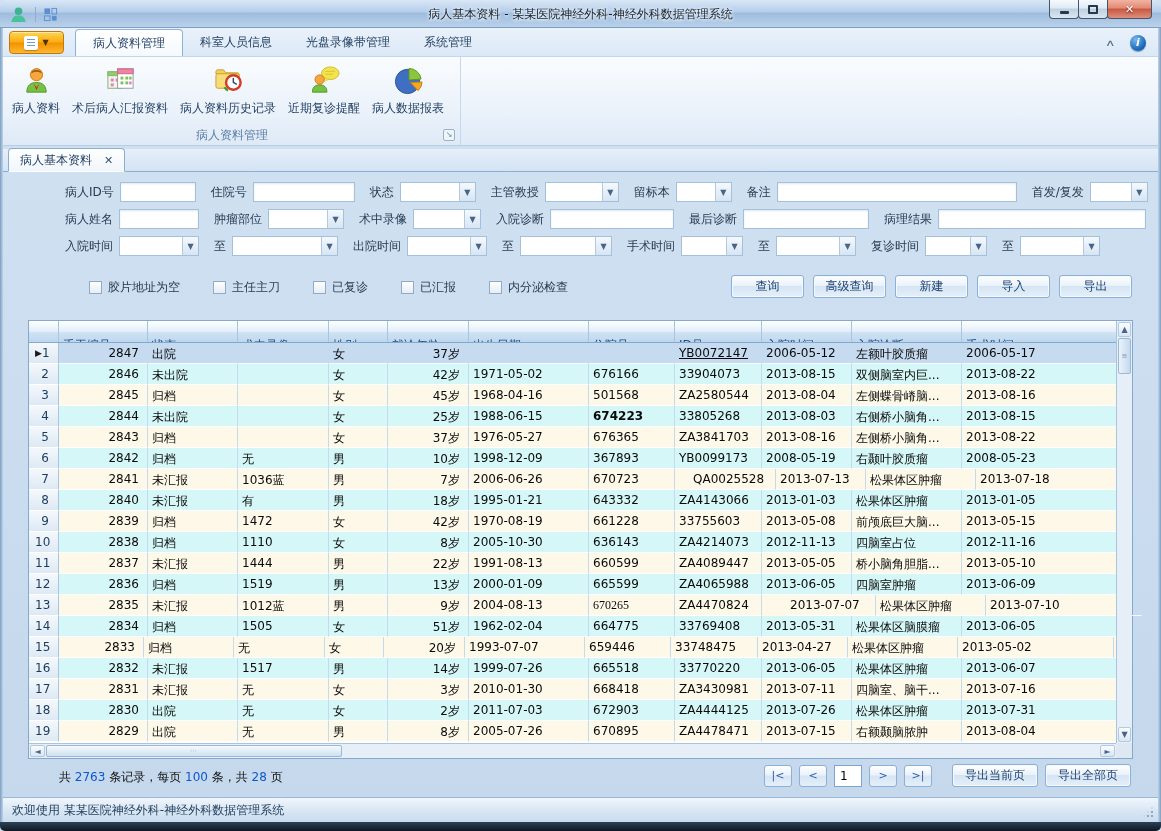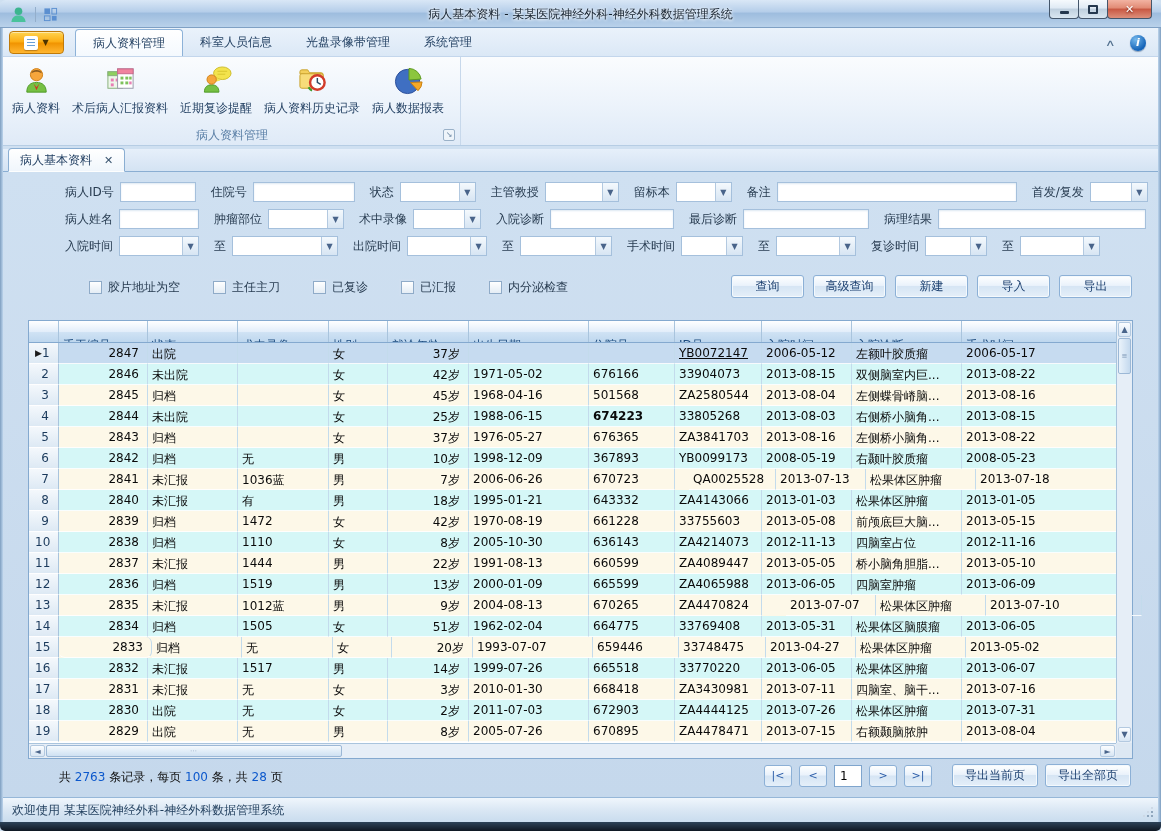"近期复诊提醒" div.rbtn { order: before "病人资料历史记录" -> after "病人资料历史记录" }
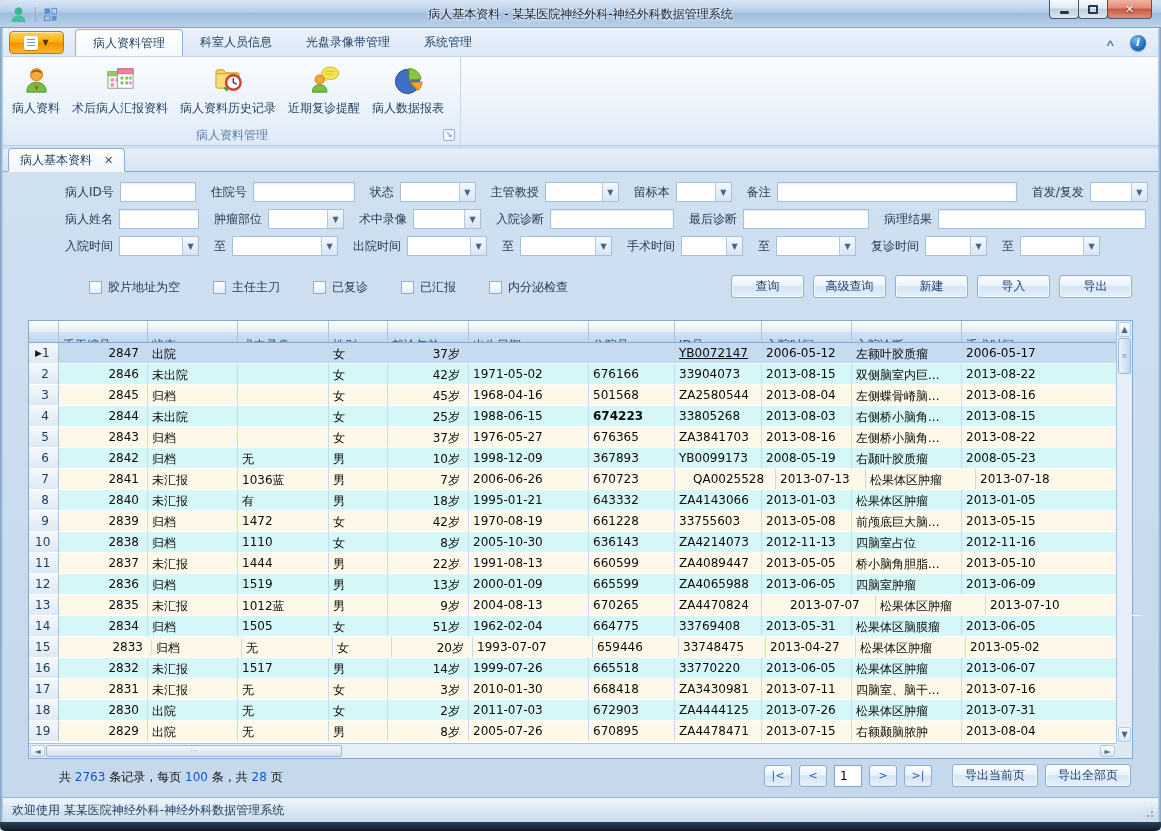"670265" div.gcell { font-family: none -> Liberation Serif, serif }
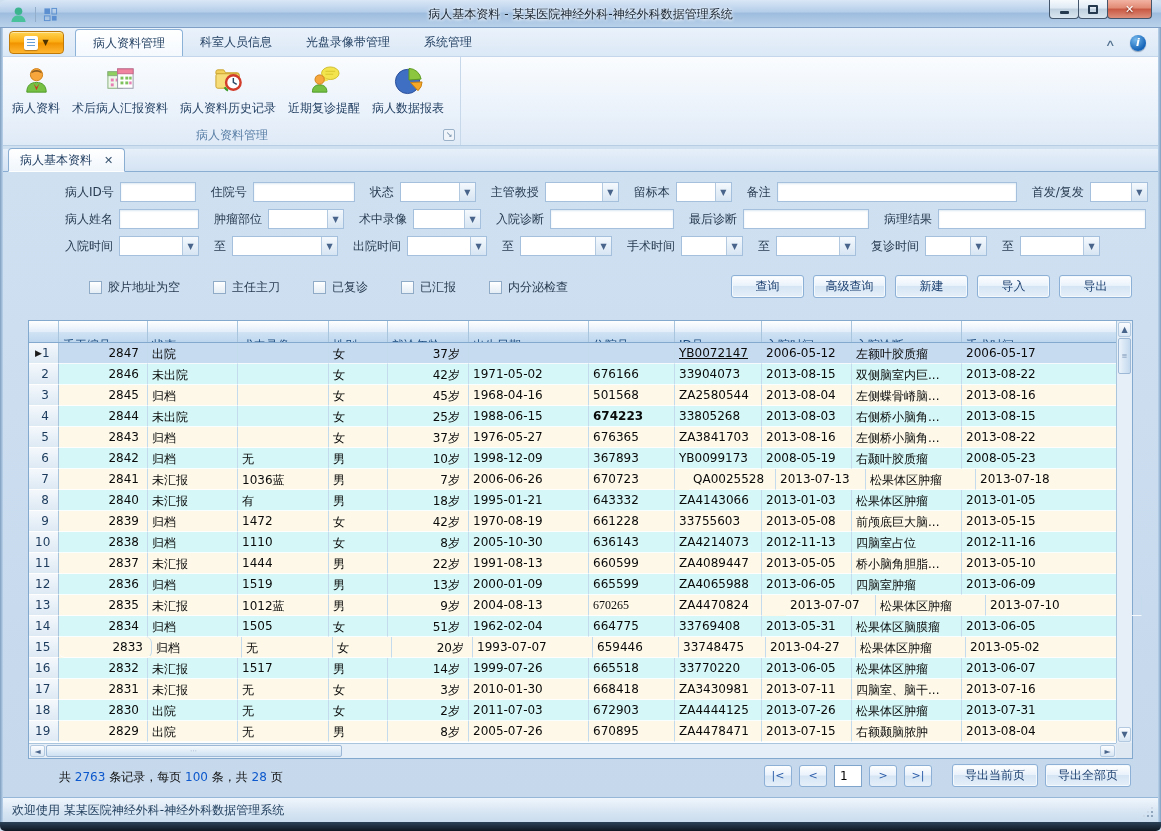"2833" div.gcell { border-radius: 6px -> none; width: 93px -> 85px }
